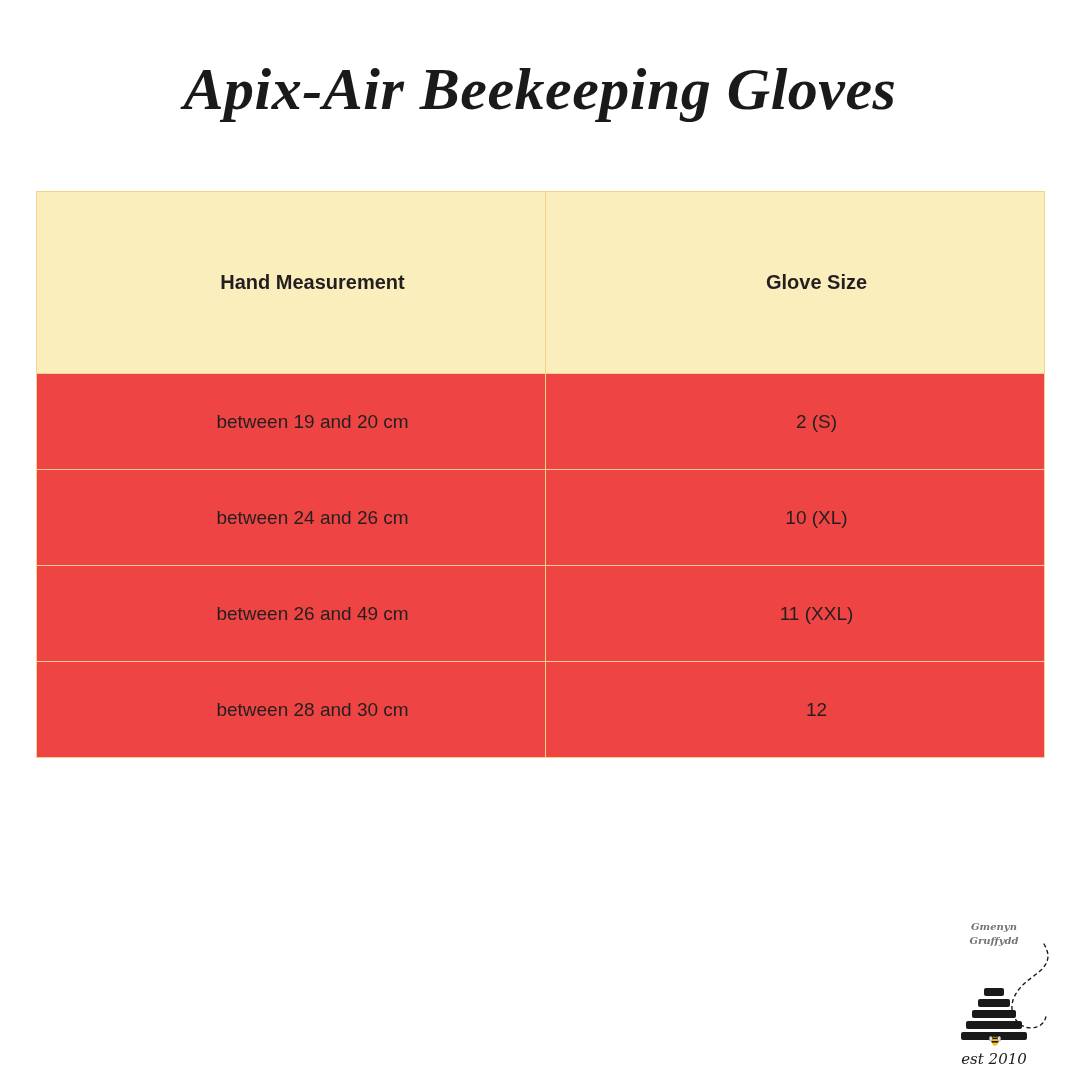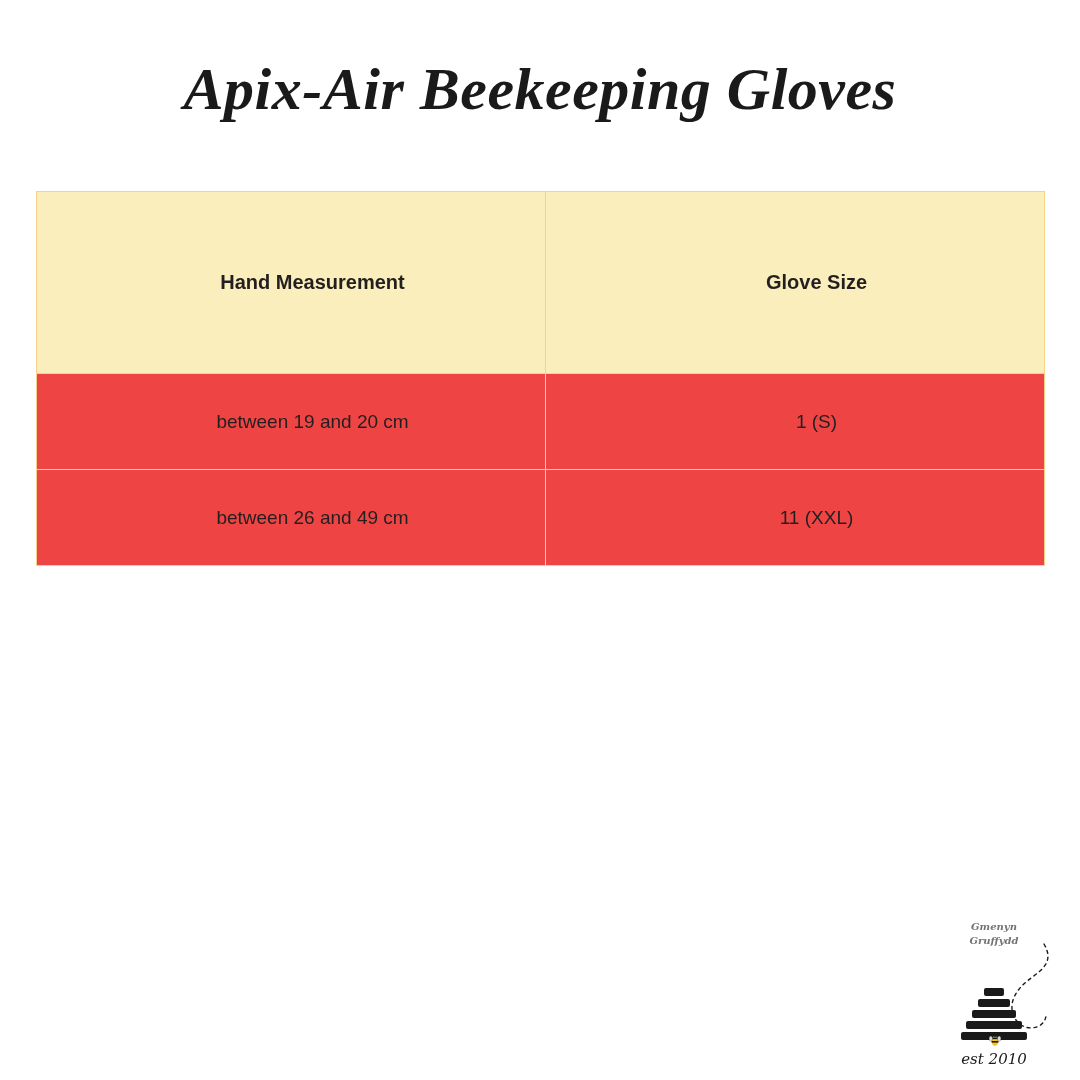"1 (S)" td { text: 1 -> 2 }
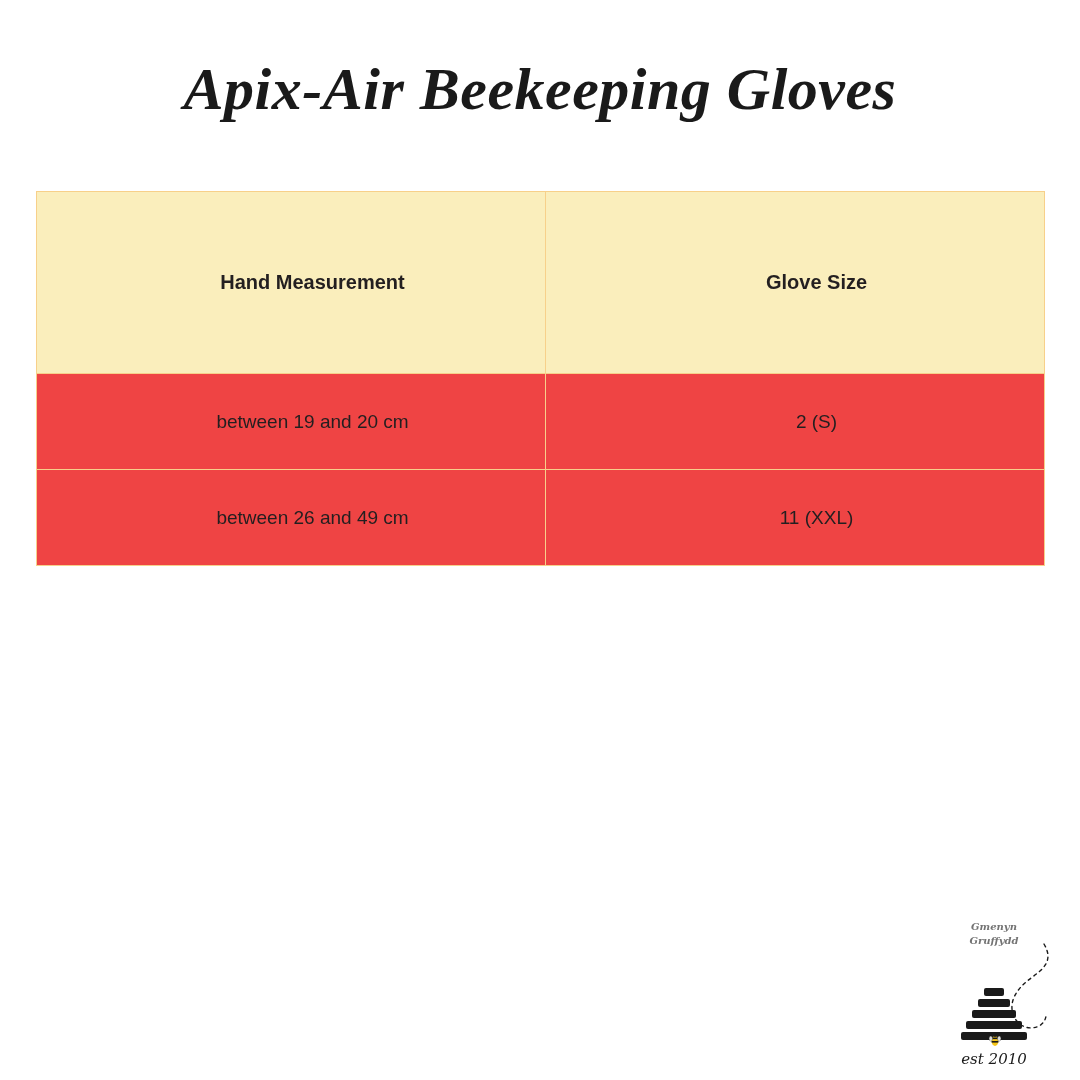"between 24 and 26 cm" tr { html: none -> <tr> <td>between 24 and 26 cm</td> <td>10 (XL)</td> </tr> }
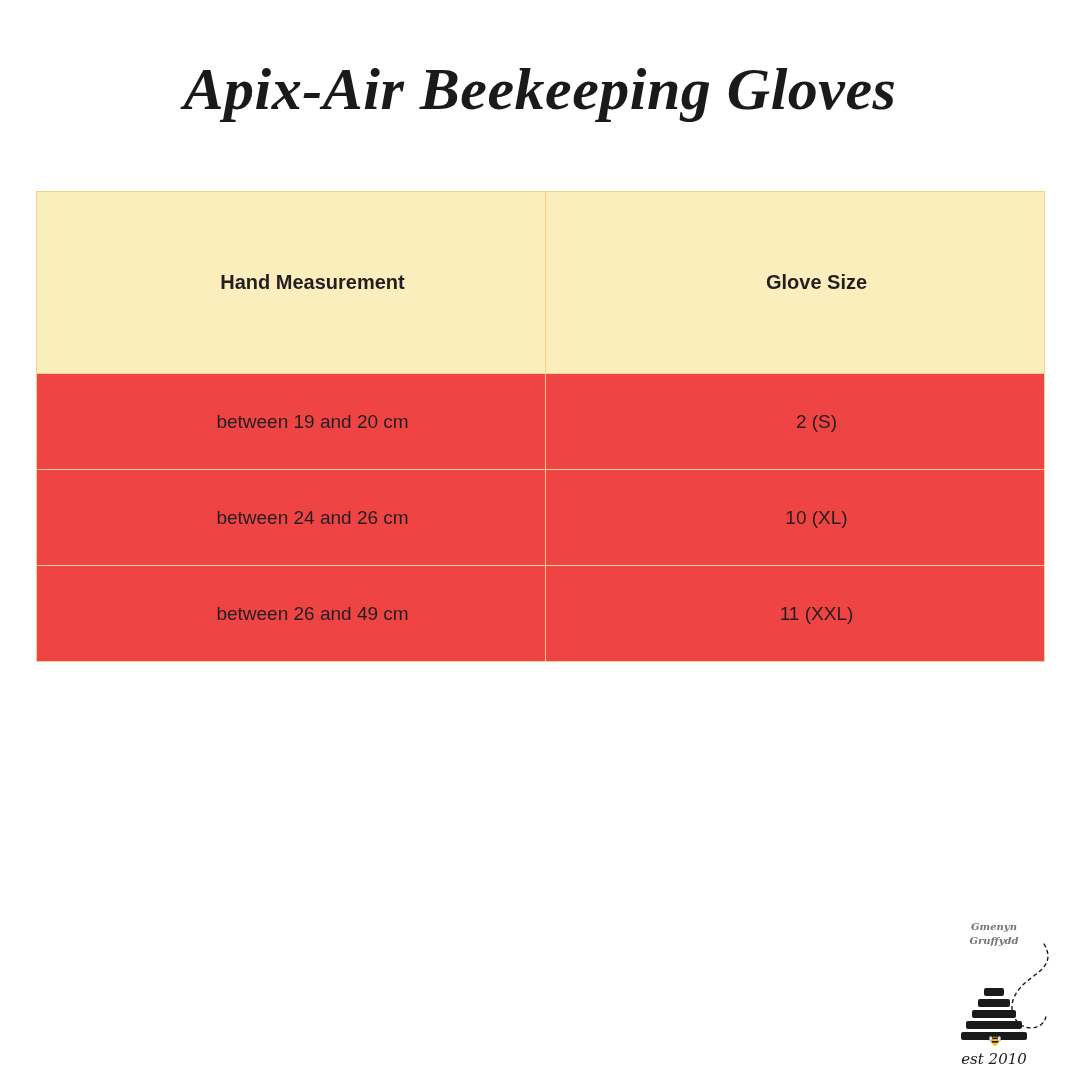"between 28 and 30 cm" tr { html: none -> <tr> <td>between 28 and 30 cm</td> <td>12</td> </tr> }
